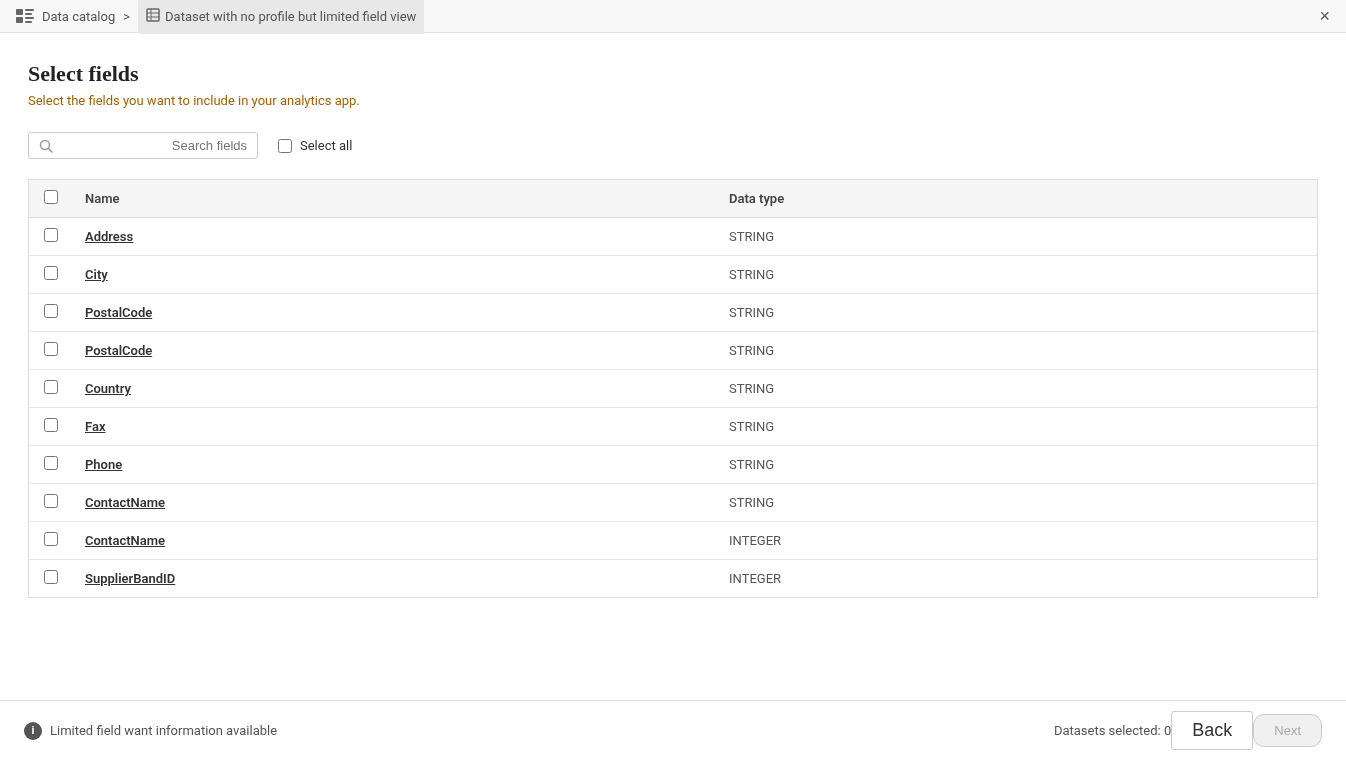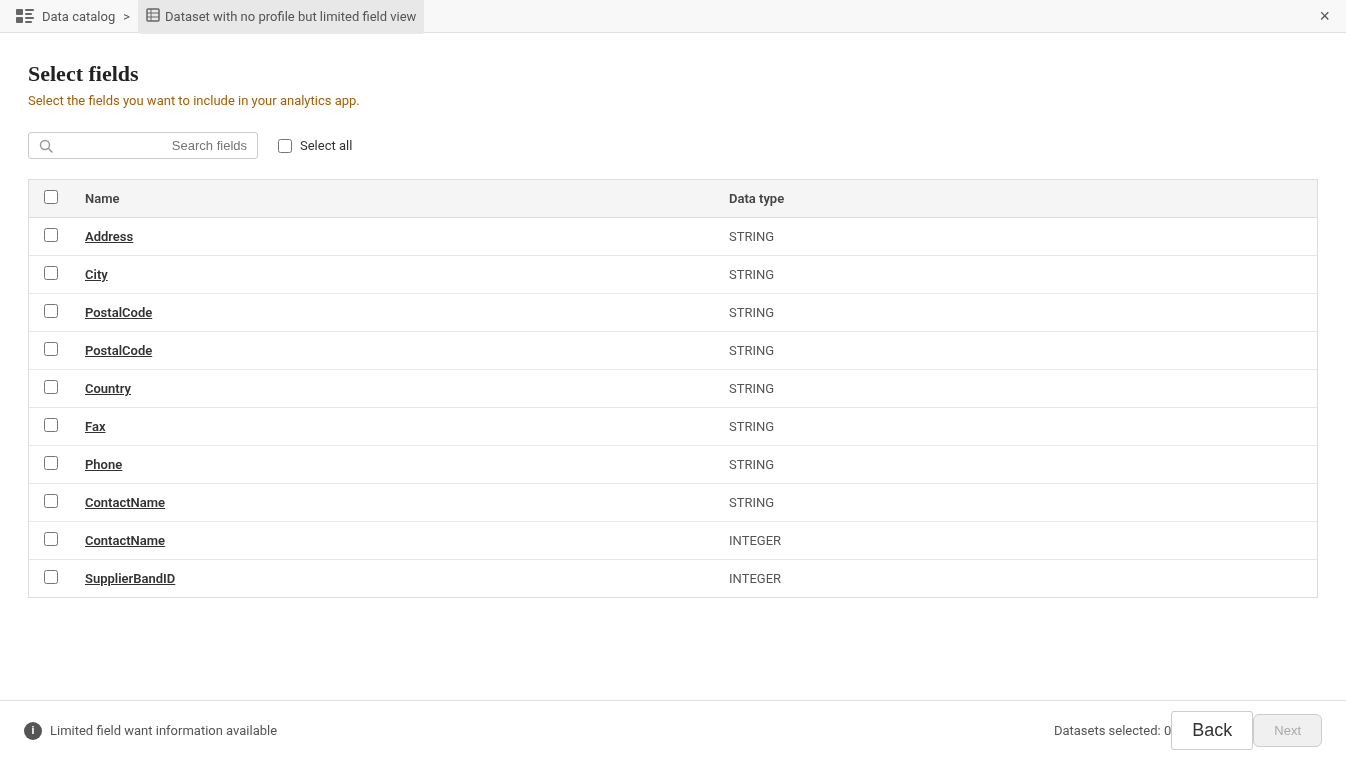"Next" .btn-next { border-radius: 6px -> 11px }
